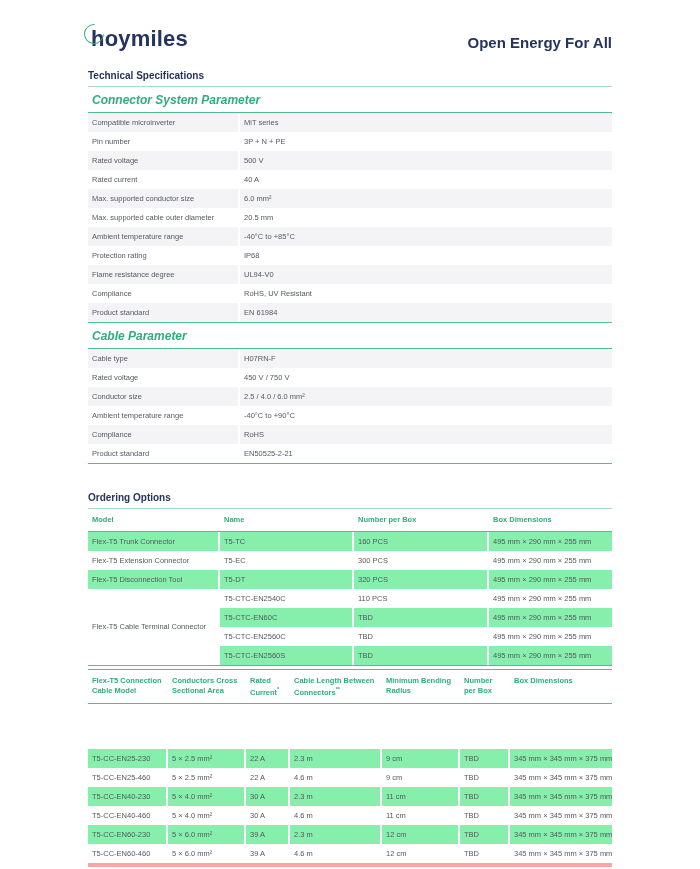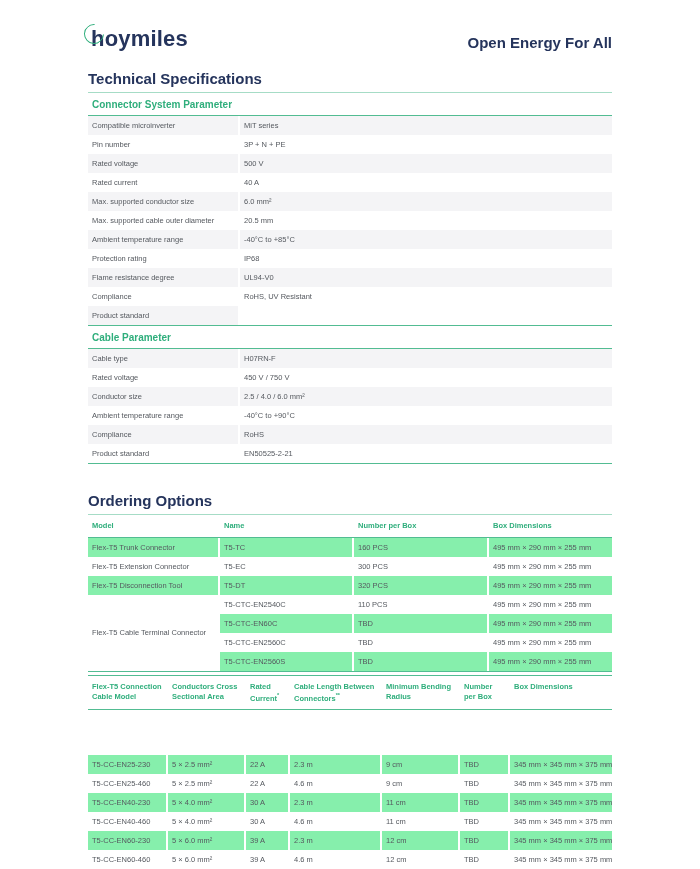"Technical Specifications" .sec-title { font-size: 15px -> 10px }
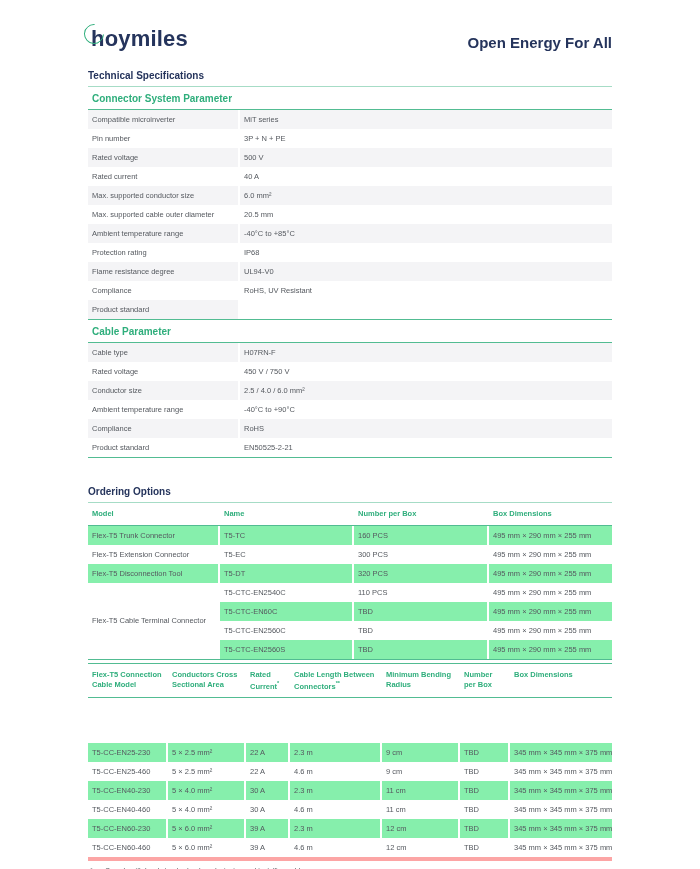"Connector System Parameter" .spec-header { font-size: 10px -> 12px; font-style: none -> italic }
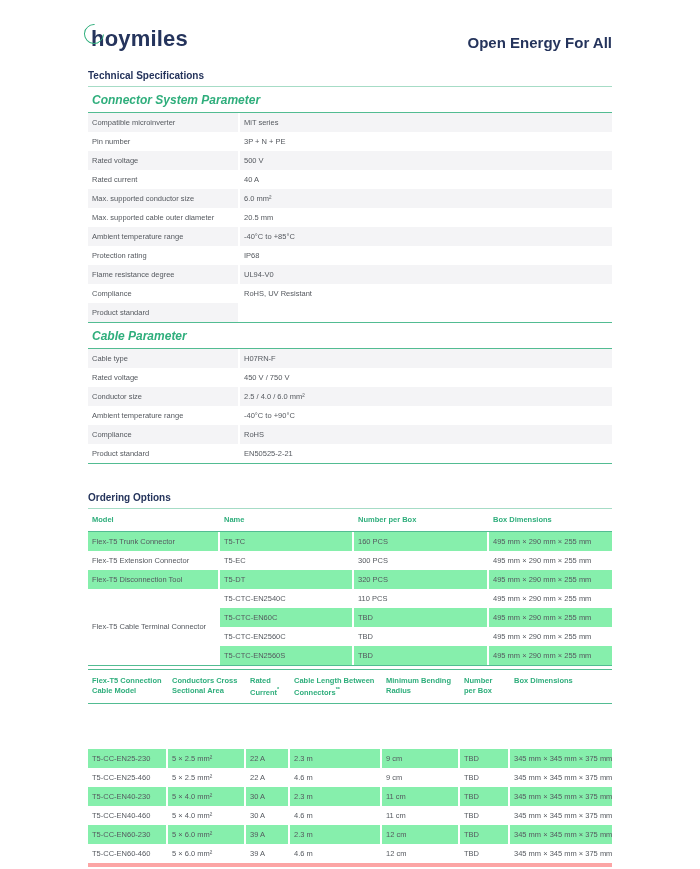"EN 61984" div.spec-value { html: none -> <div>EN 61984</div> }
